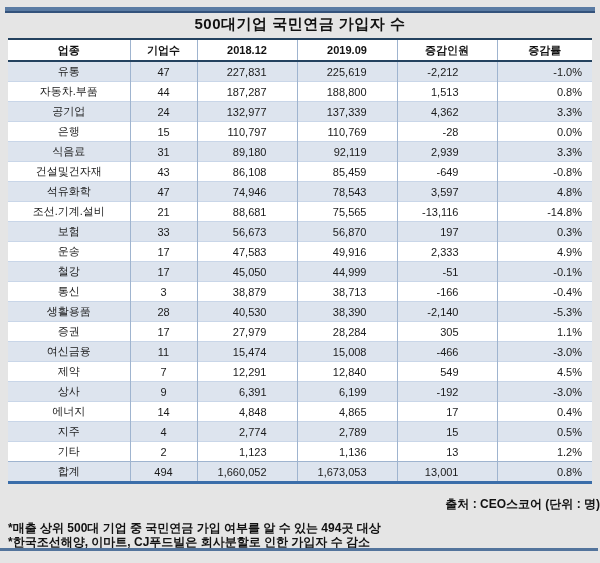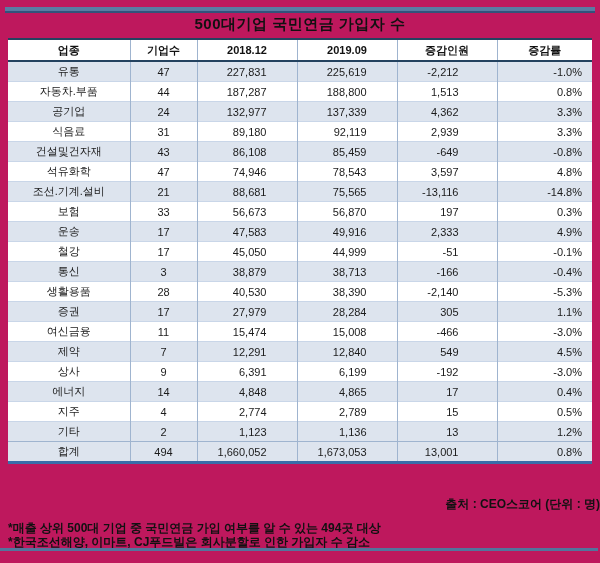"500대기업 국민연금 가입자 수" .canvas { background: #be185d -> #e5e5e5 }
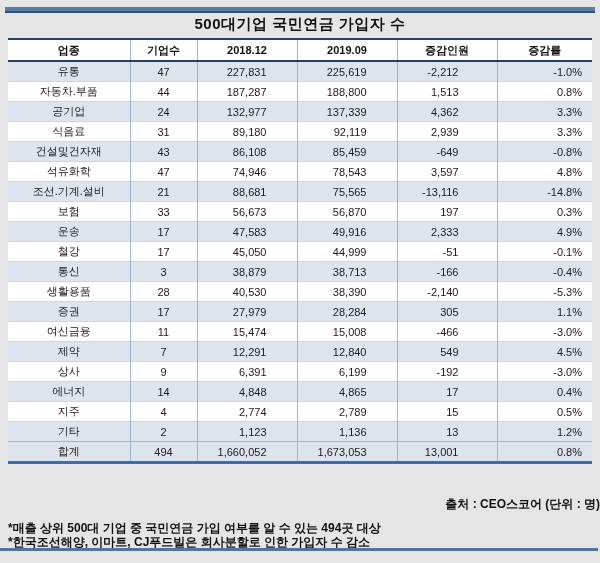"은행" tr { html: none -> <tr> <td>은행</td> <td>15</td> <td>110,797</td> <td>110,769</td> <td>-28</td> <td>0.0%</td> </tr> }
